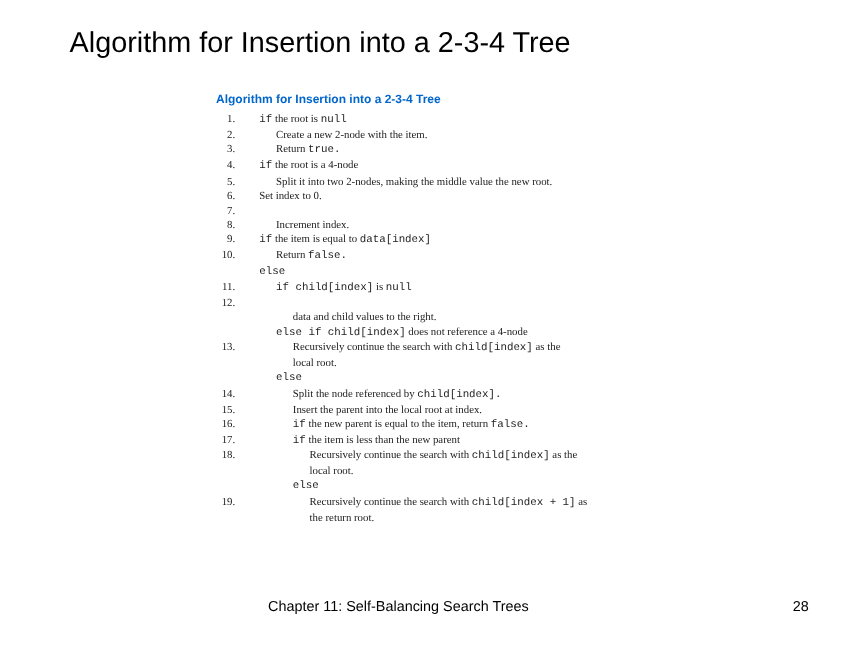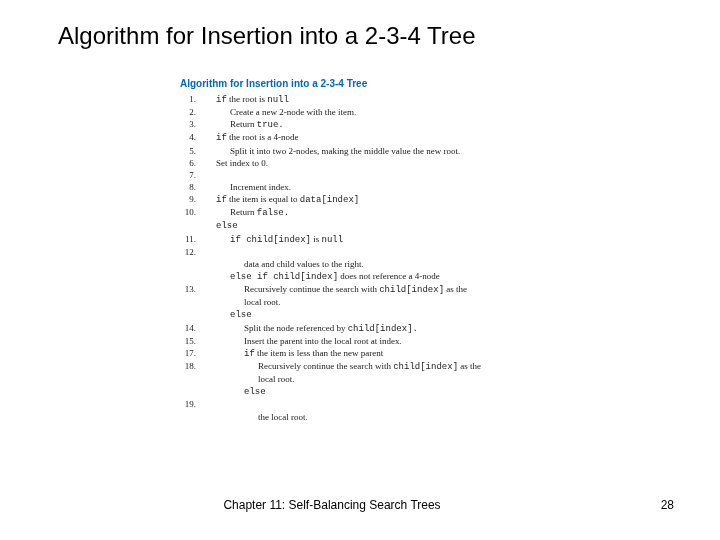"16." div.line { html: none -> <div> <span>16.</span> <span><span>if</span><span> the new parent is equal to the item, return </span><span>false.</span></span> </div> }
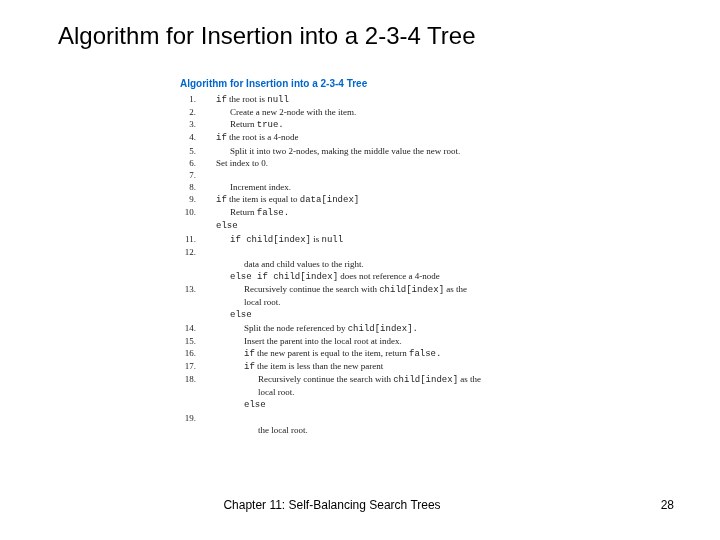"Recursively continue the search with child[index" span.txt { html: none -> <span><span>Recursively continue the search with </span><span>child[index + 1]</span><span> as</span></span> }
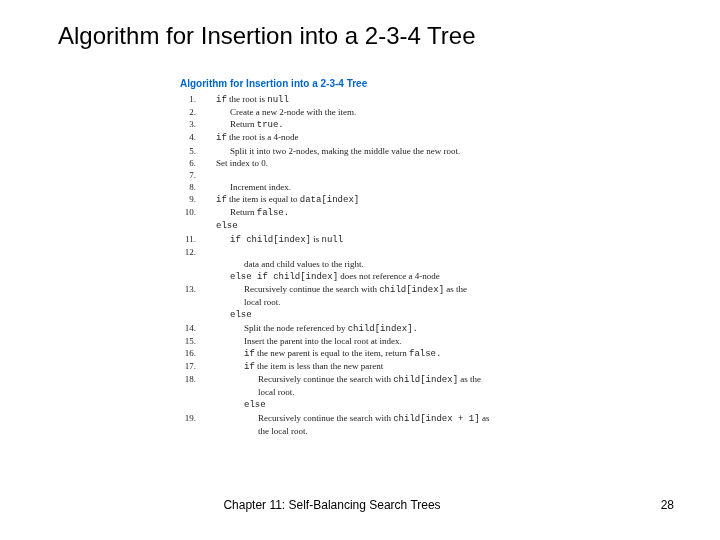"the local root." span { text: local -> return }
